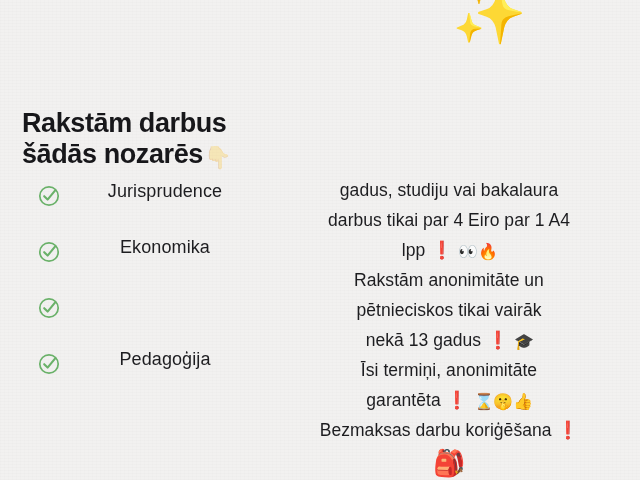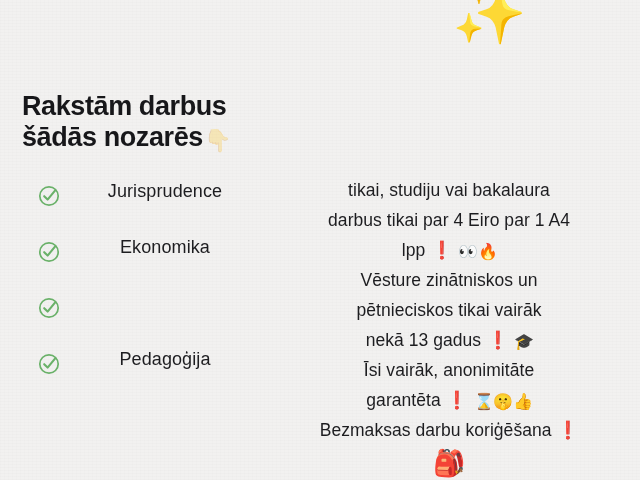"Rakstām darbus" .heading { top: 73px -> 90px }
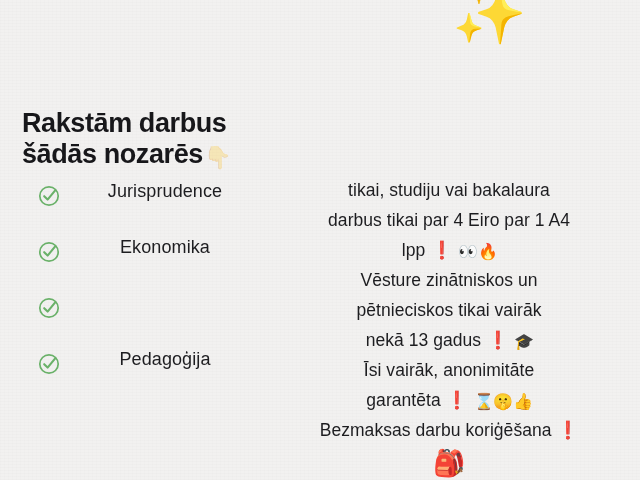"tikai, studiju vai bakalaura" span { text: tikai -> gadus }
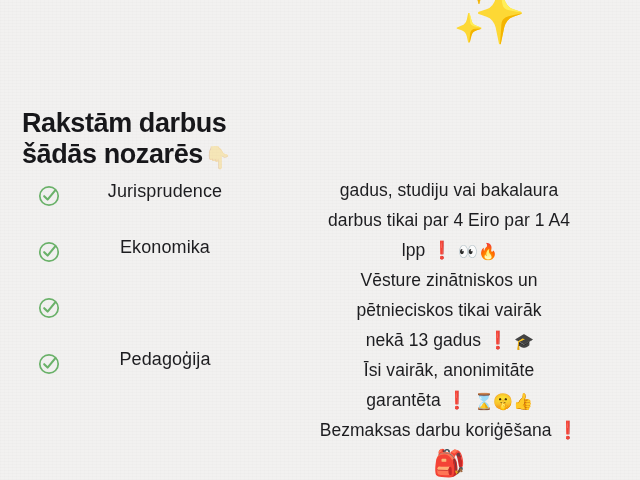"Vēsture zinātniskos un" span { text: Vēsture zinātniskos -> Rakstām anonimitāte }
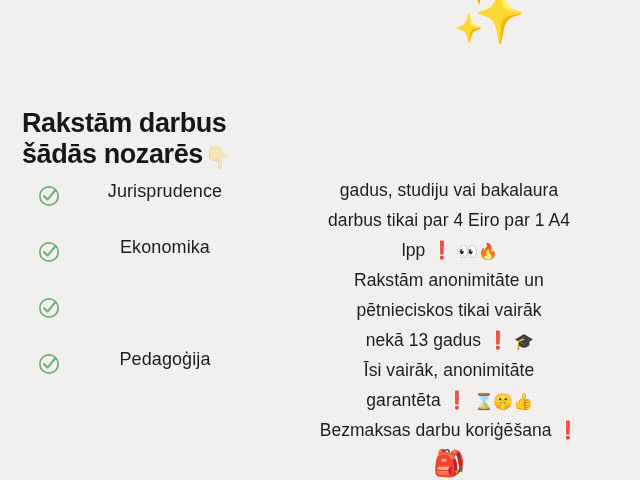"Īsi vairāk, anonimitāte" span { text: vairāk -> termiņi }
